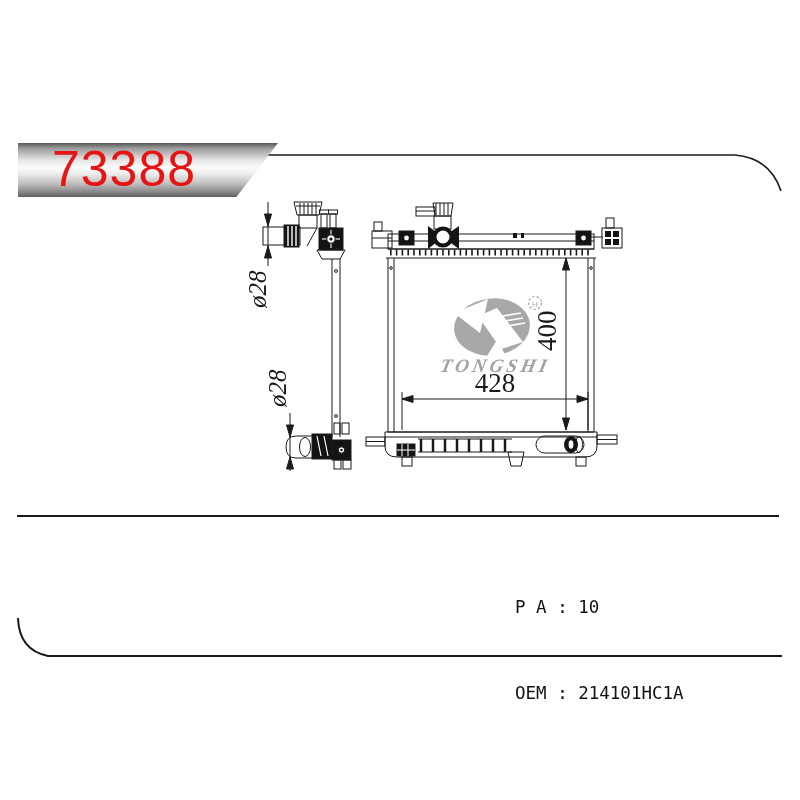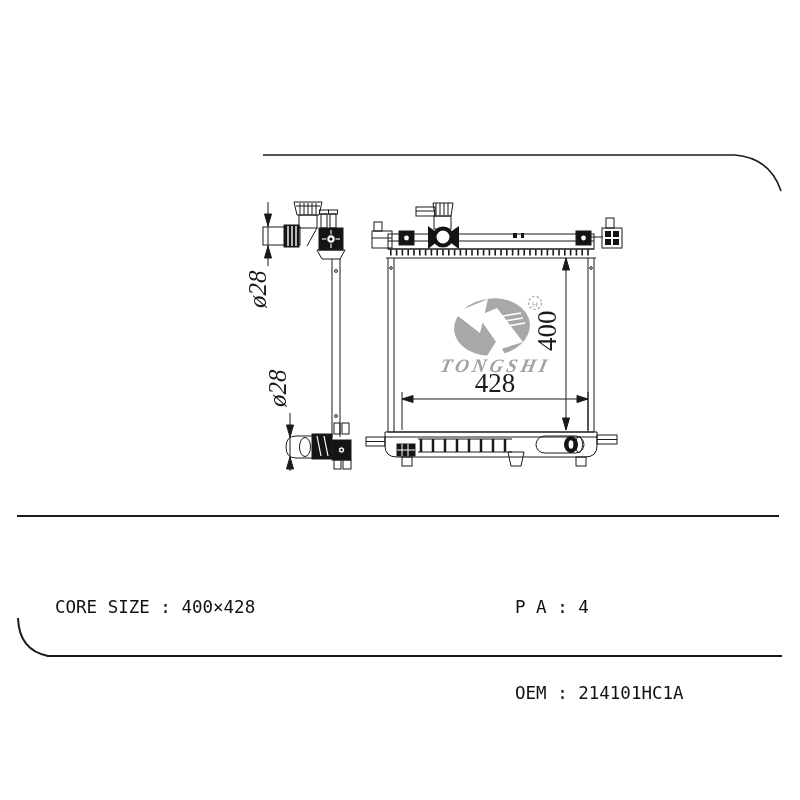"73388" div { html: none -> <div> <span>73388</span> </div> }
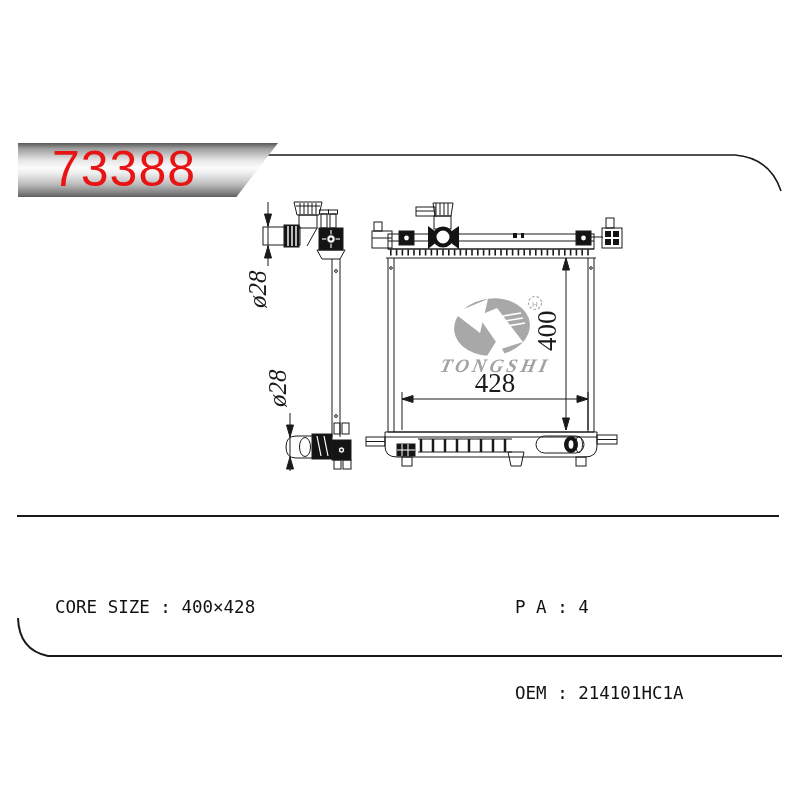"CORE SIZE : 400×428" div { html: <div>CORE SIZE : 400×428</div> -> none }
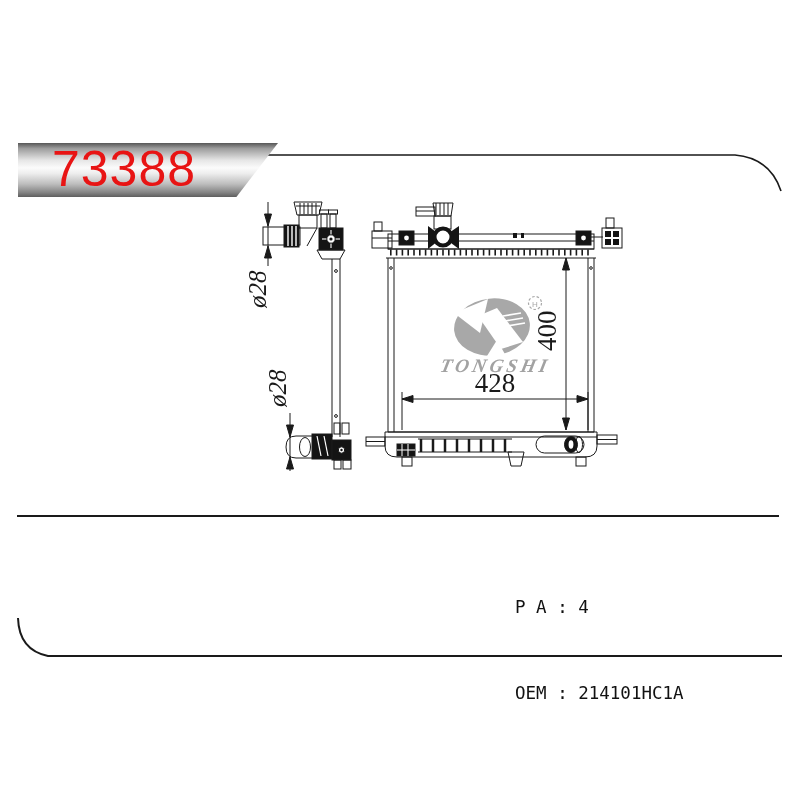"P A : 4" div { text: 4 -> 10 }
